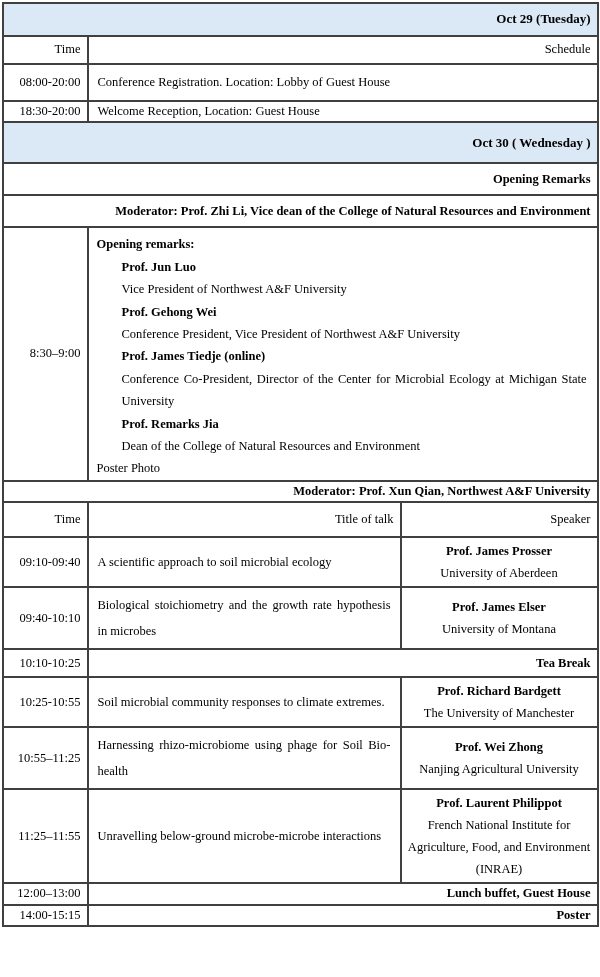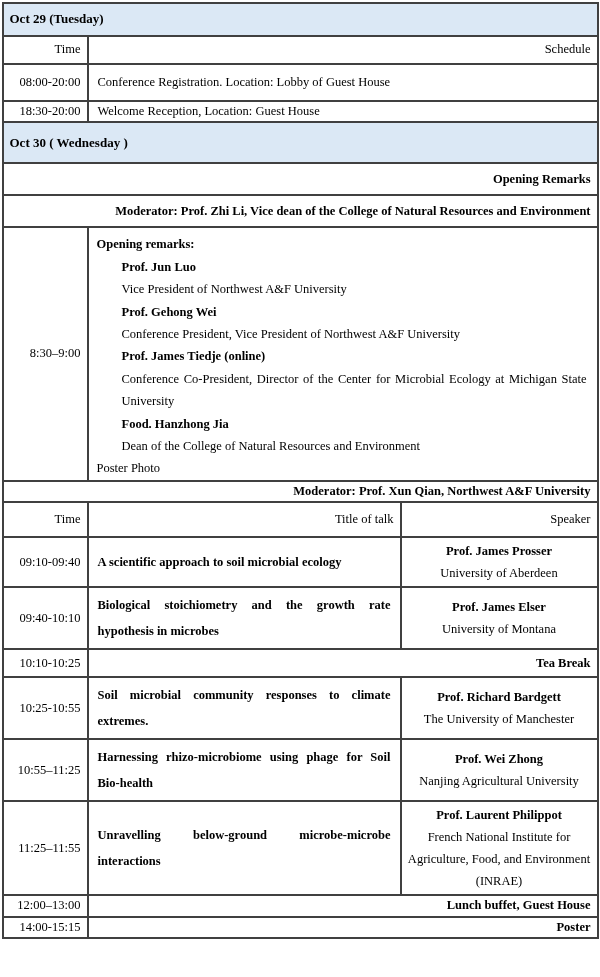"Oct 29 (Tuesday)" .day-header { text-align: left -> right }
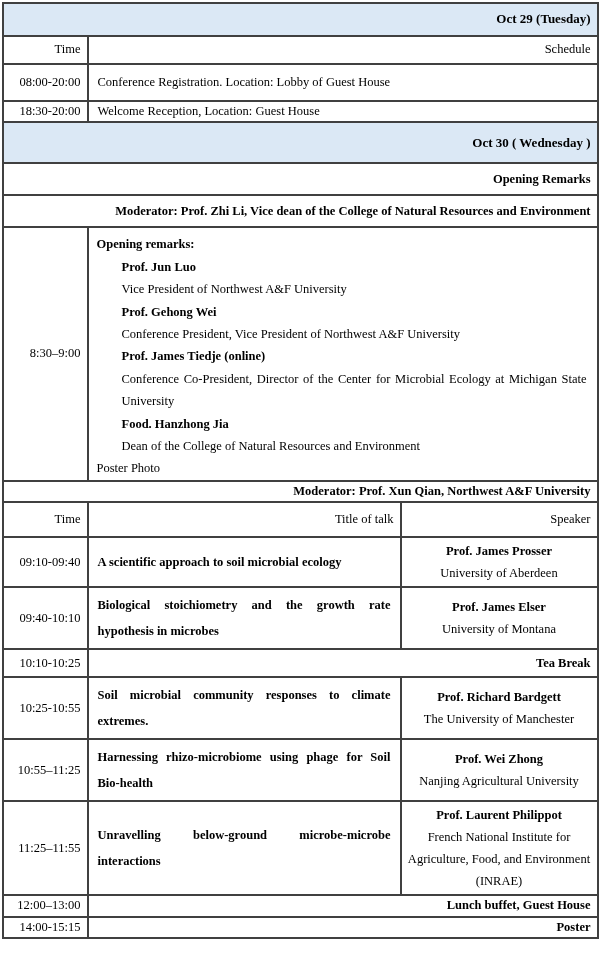"Food. Hanzhong Jia" div.b { text: Food. Hanzhong -> Prof. Remarks }
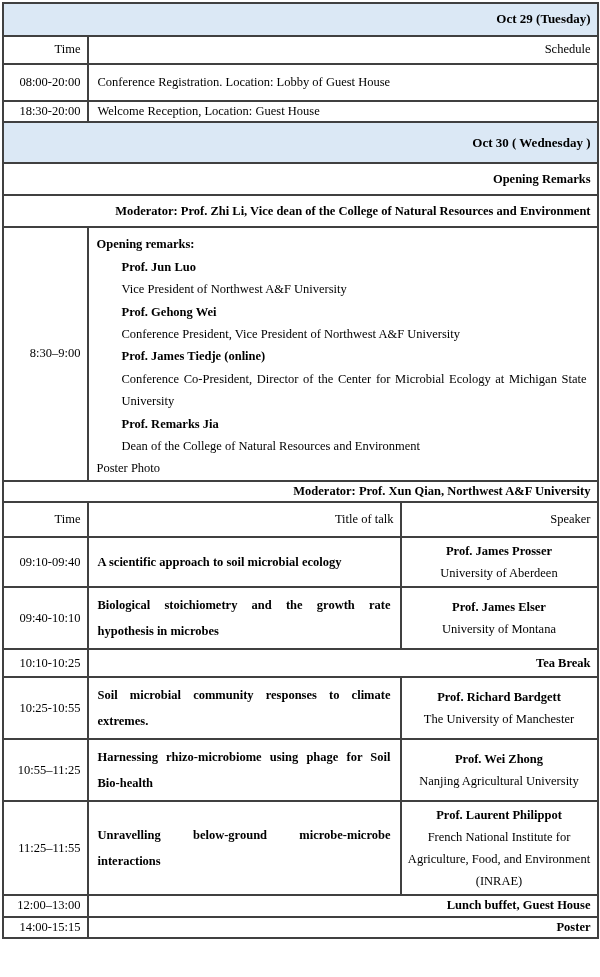"A scientific approach to soil" td.title-cell { font-weight: bold -> none }
